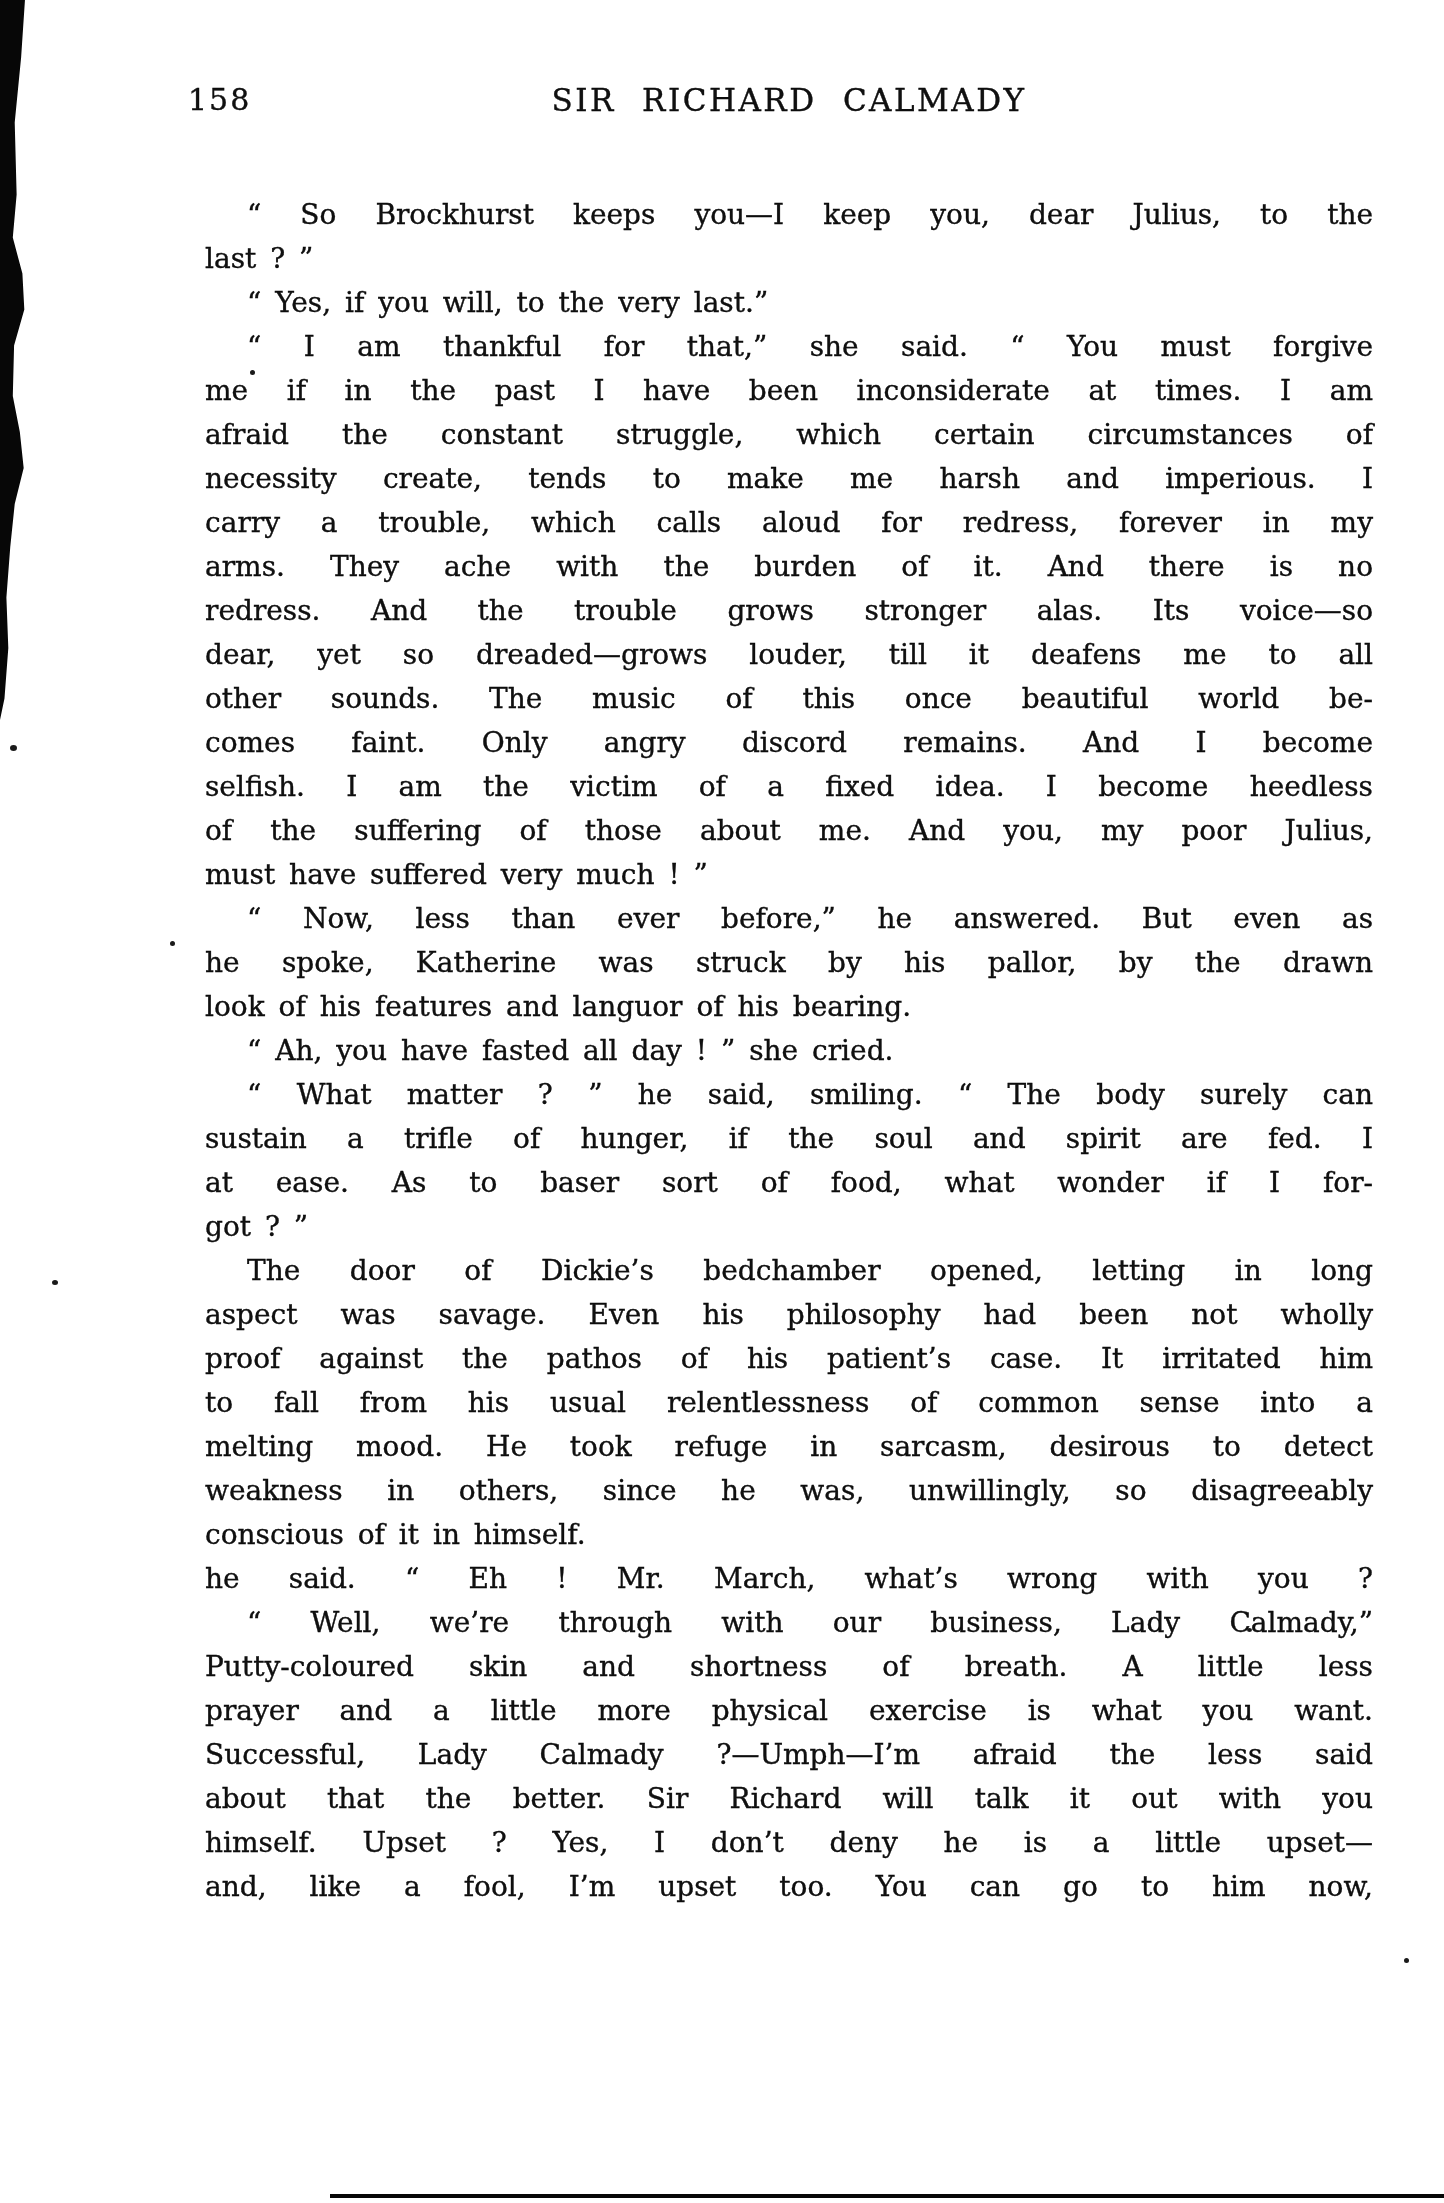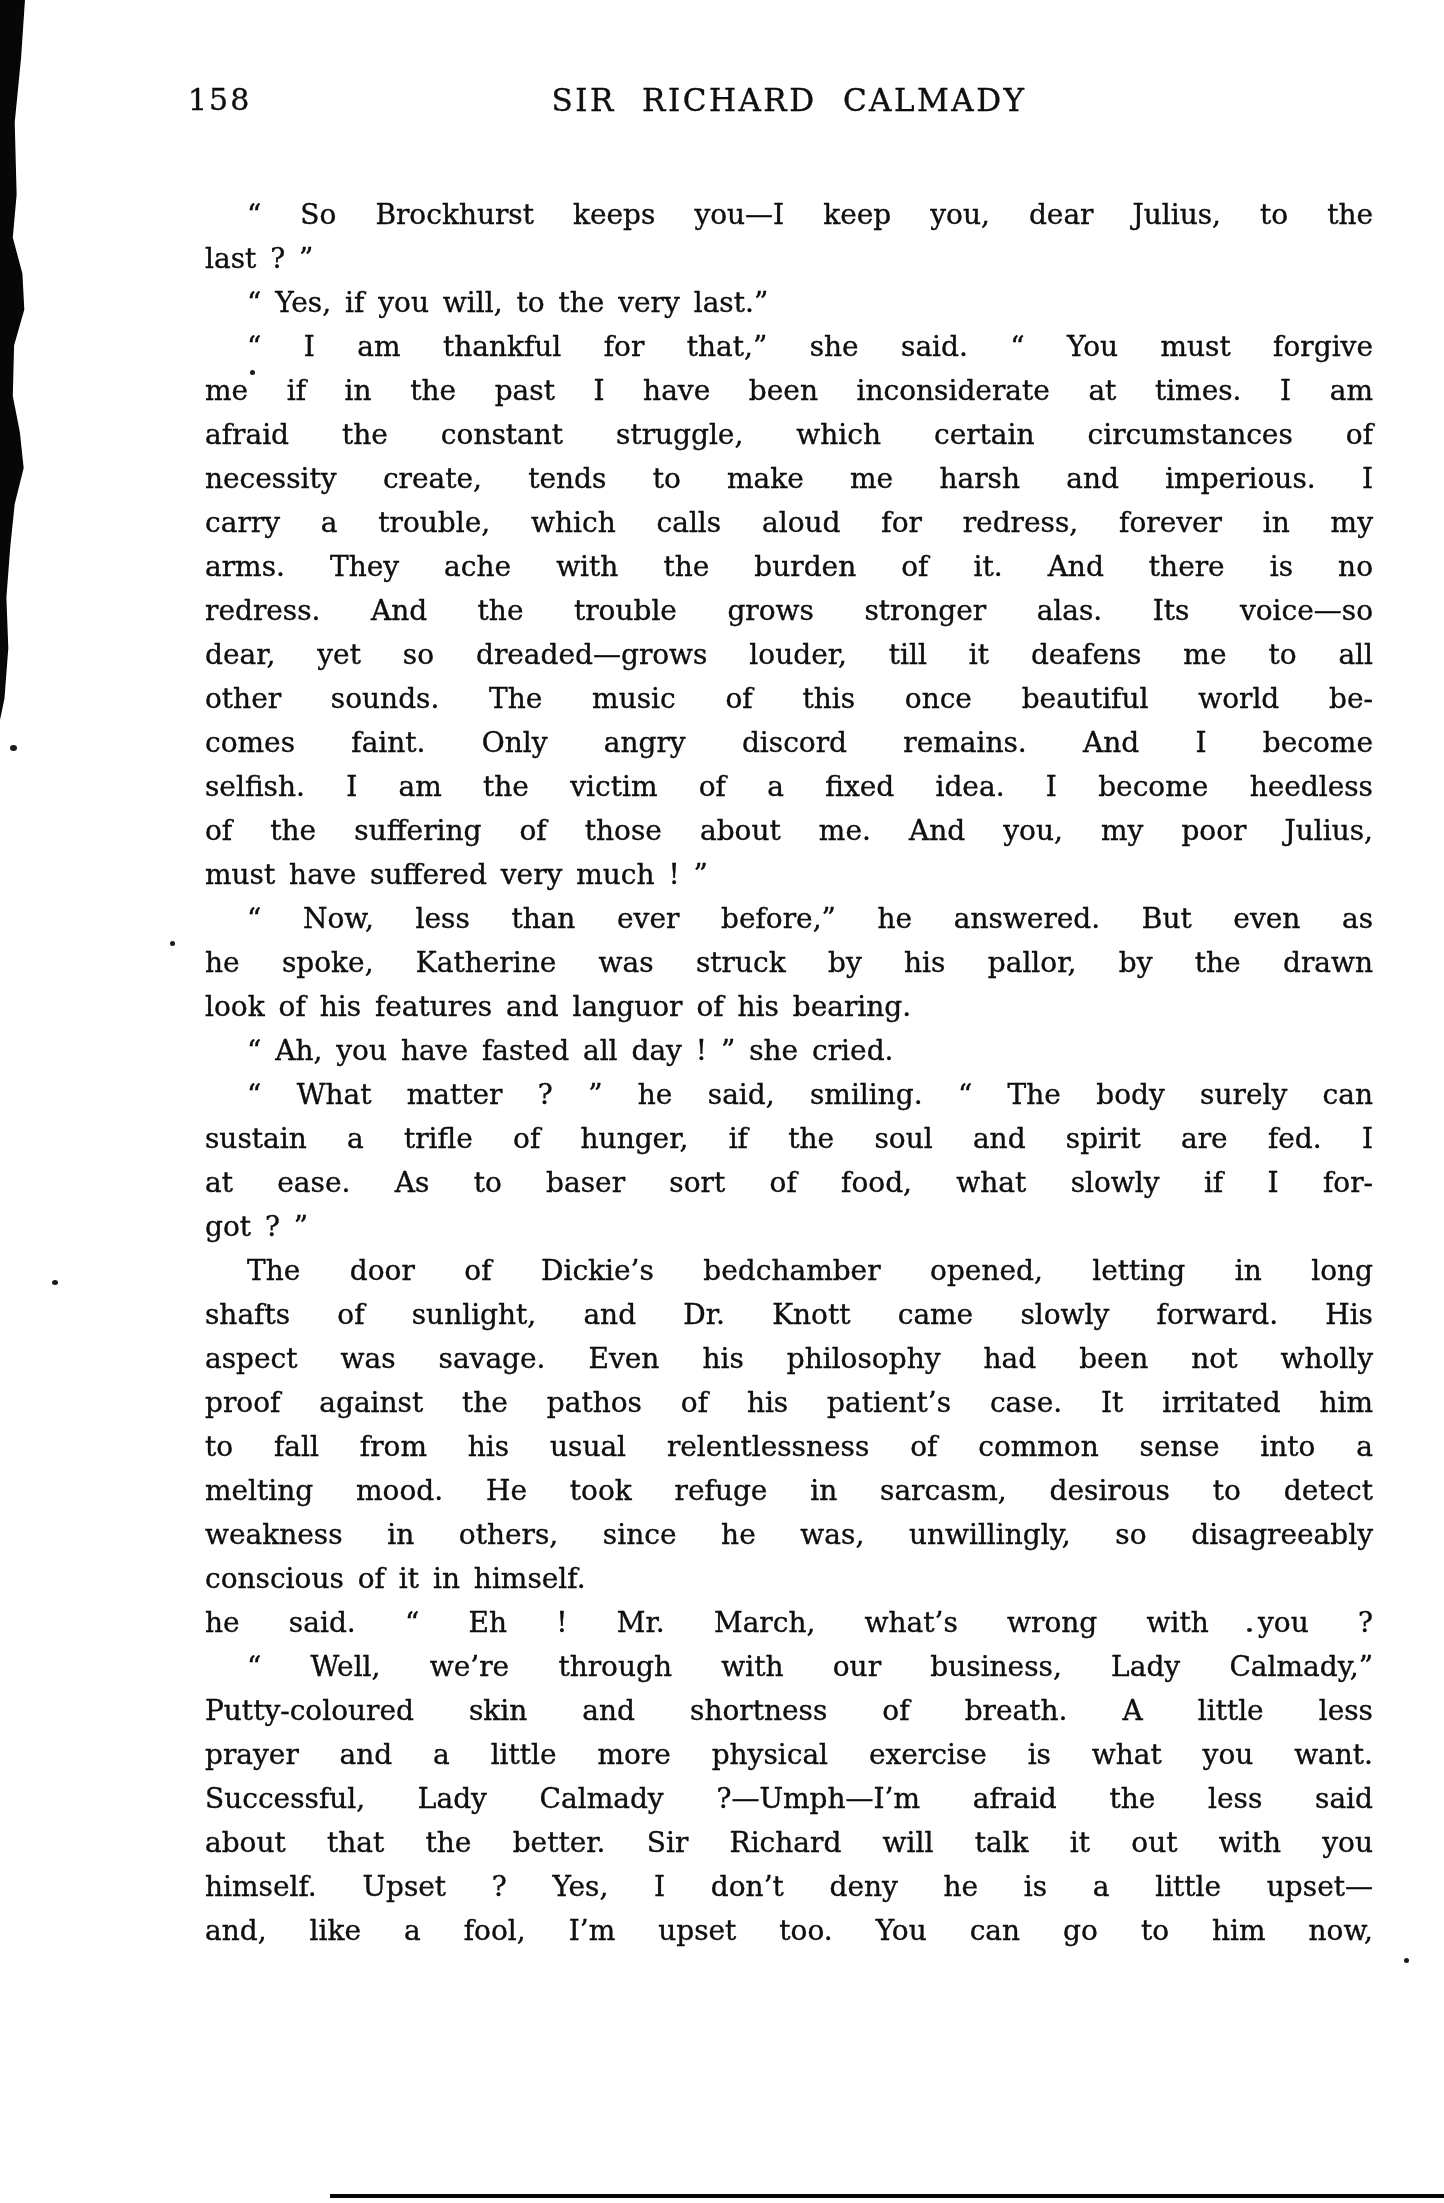"at ease. As to baser" div.line { text: slowly -> wonder }
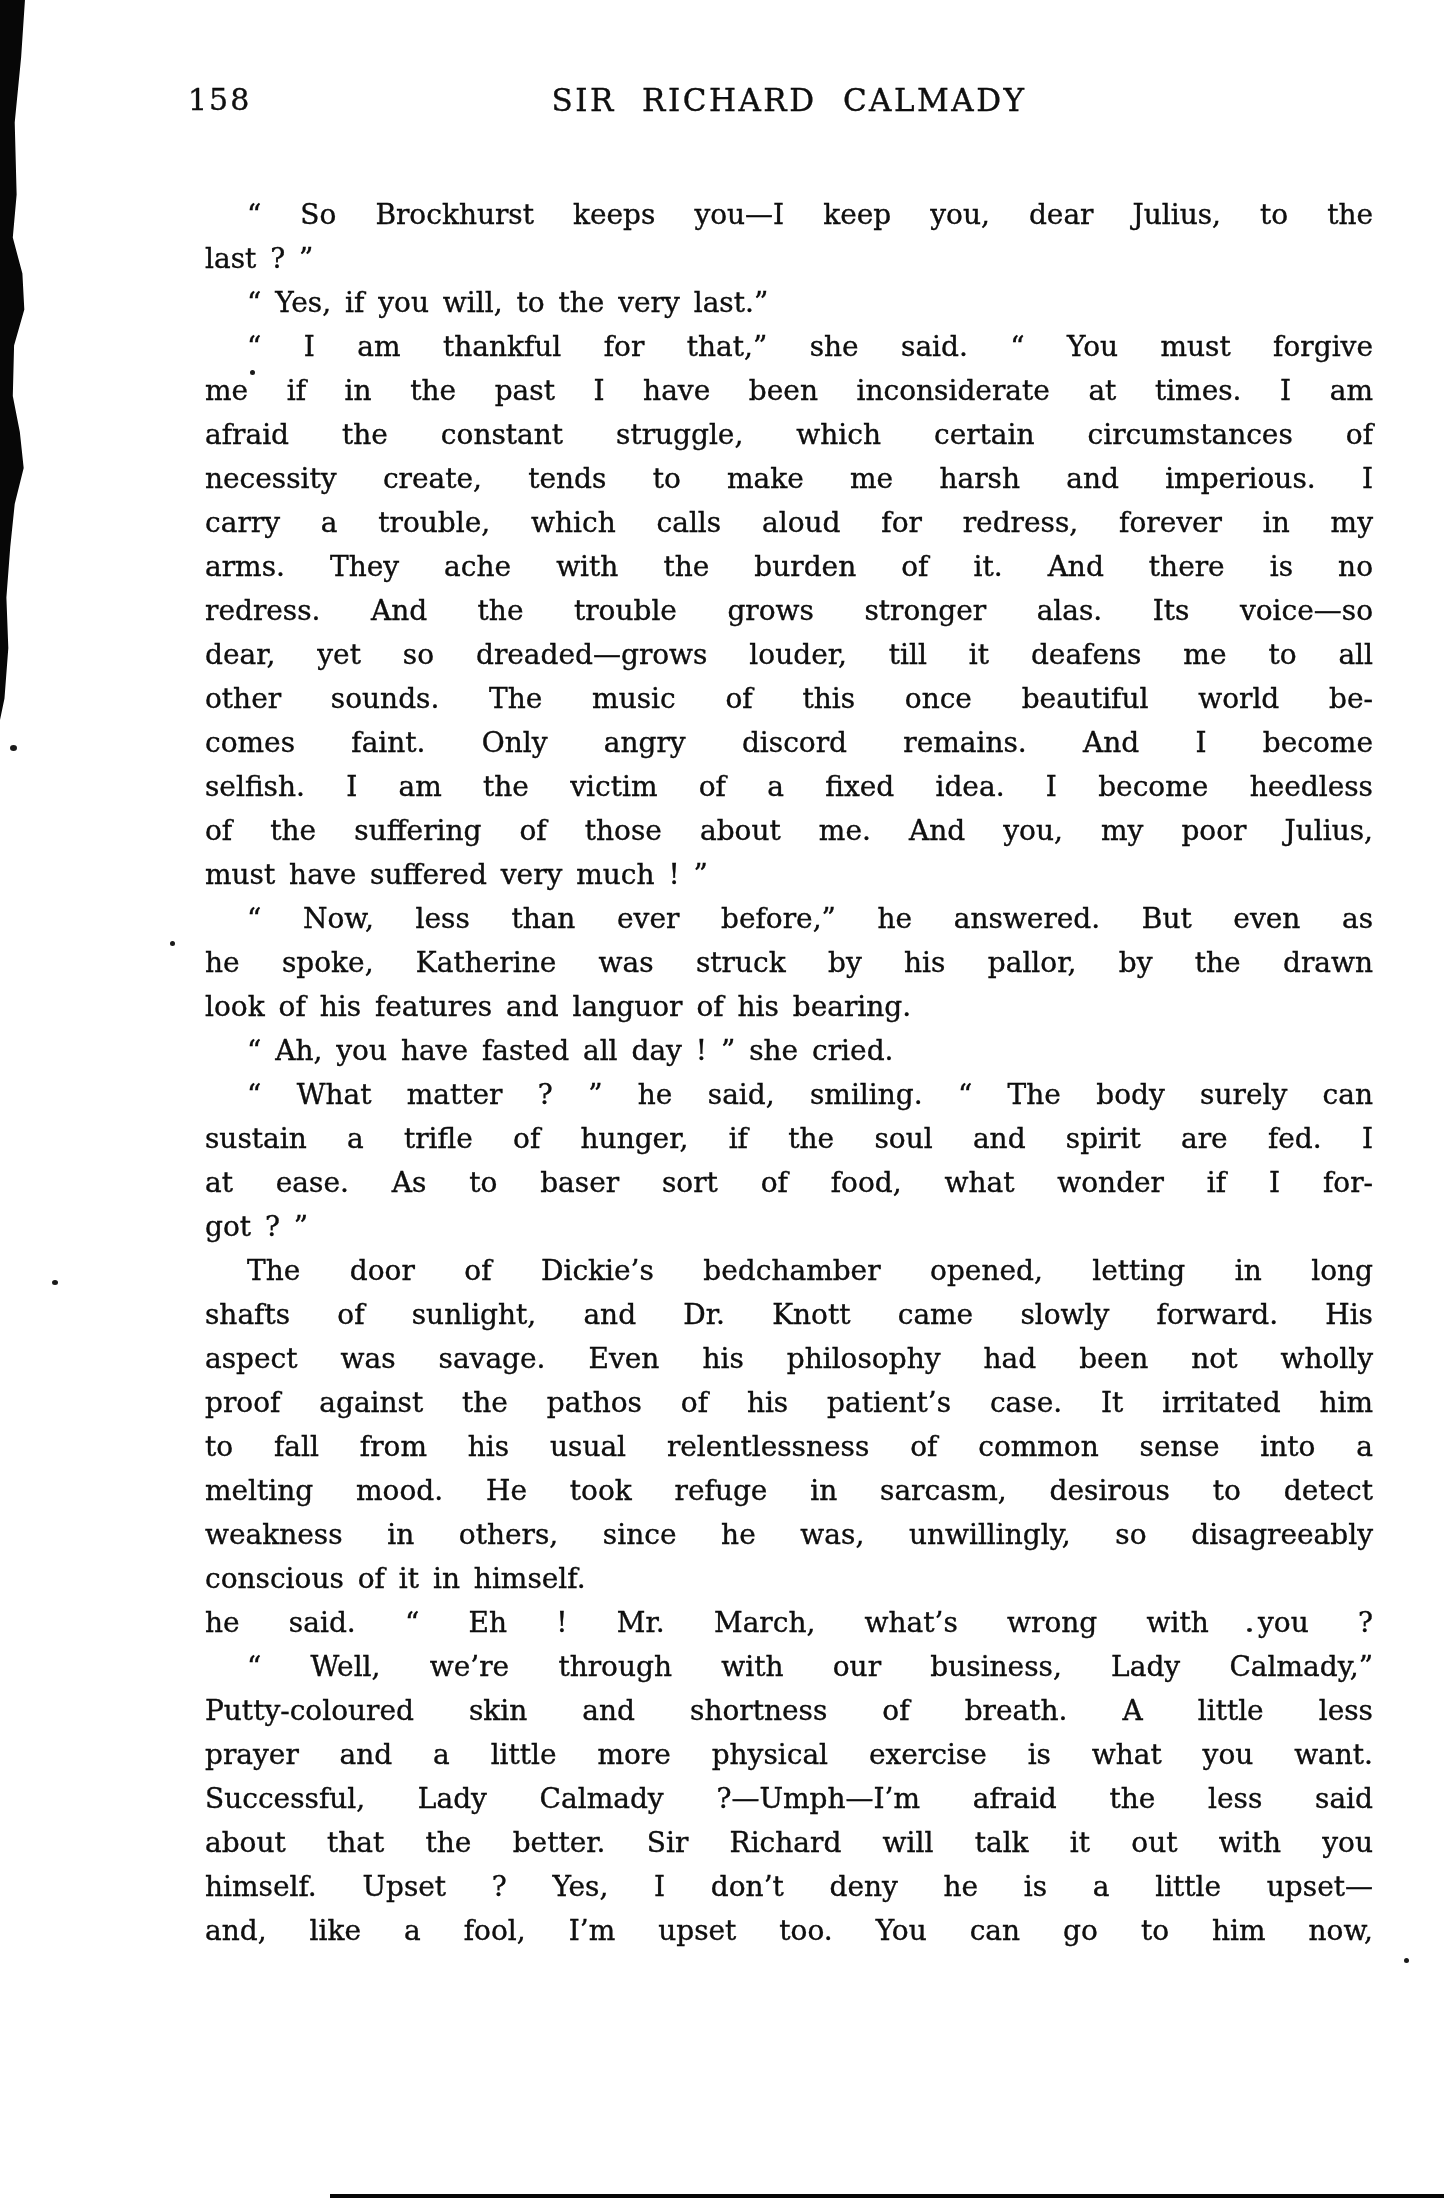"shafts of sunlight, and Dr." div.line { html: <div>shafts of sunlight, and Dr. Knott came slowly forward. His</div> -> none }
